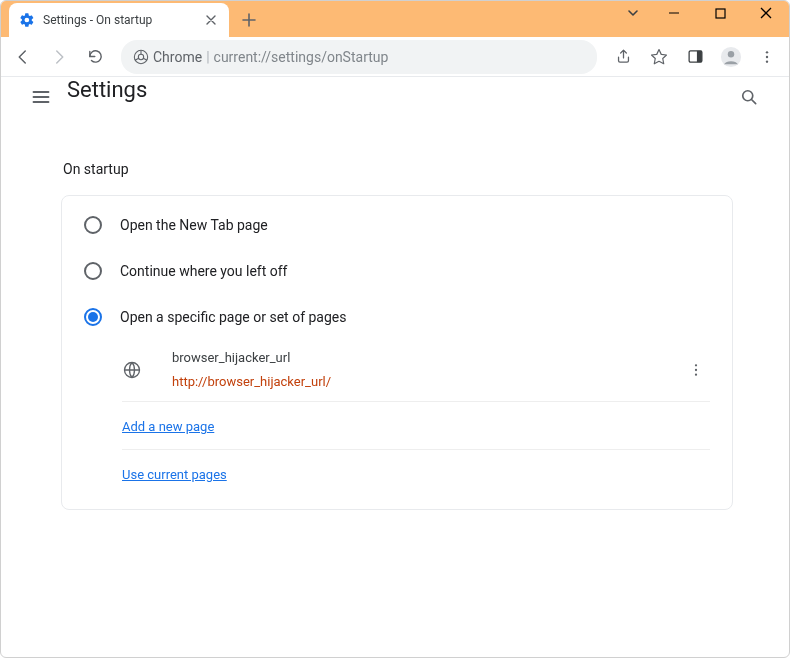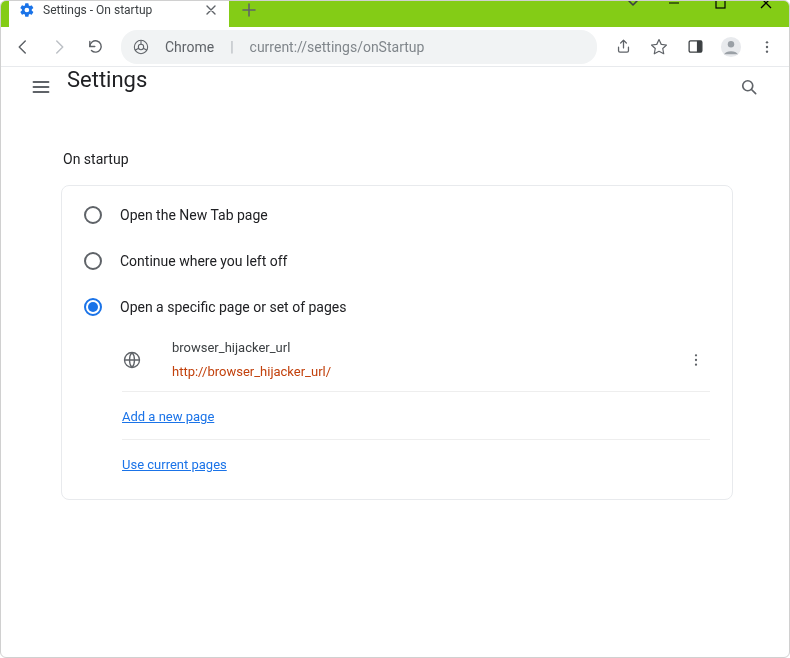"Settings - On startup" .titlebar { background: #84cc16 -> #fdba74; height: 26px -> 36px }
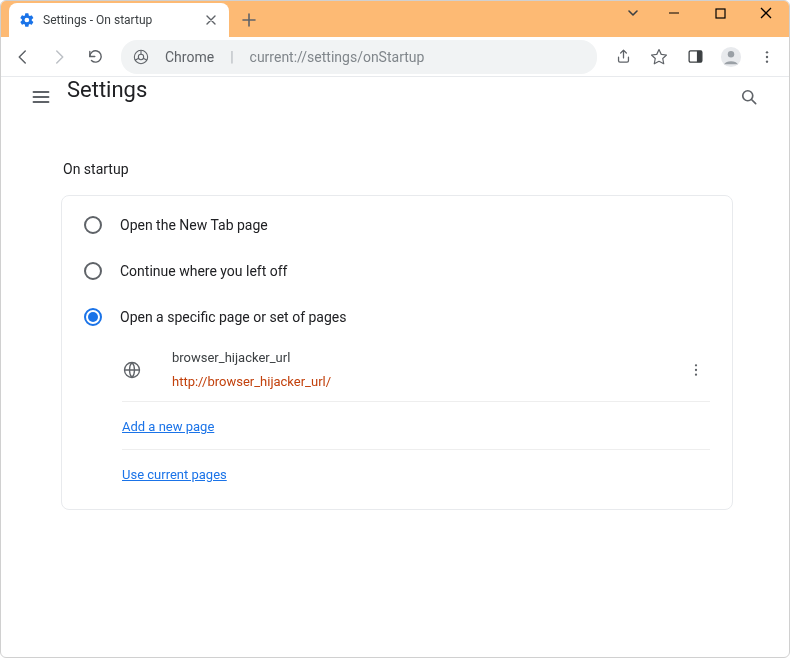"Chrome" .omnibox { gap: 16px -> 4px }
